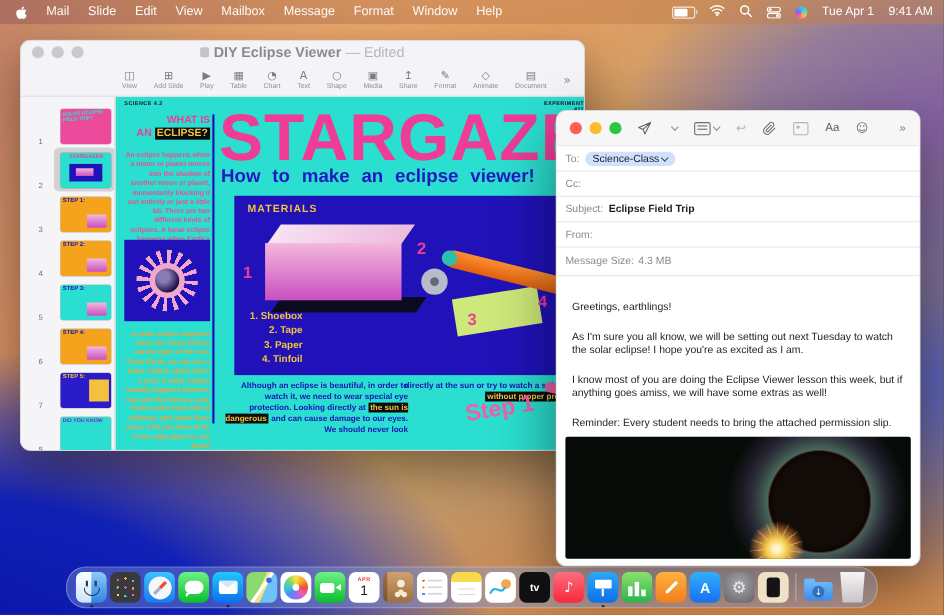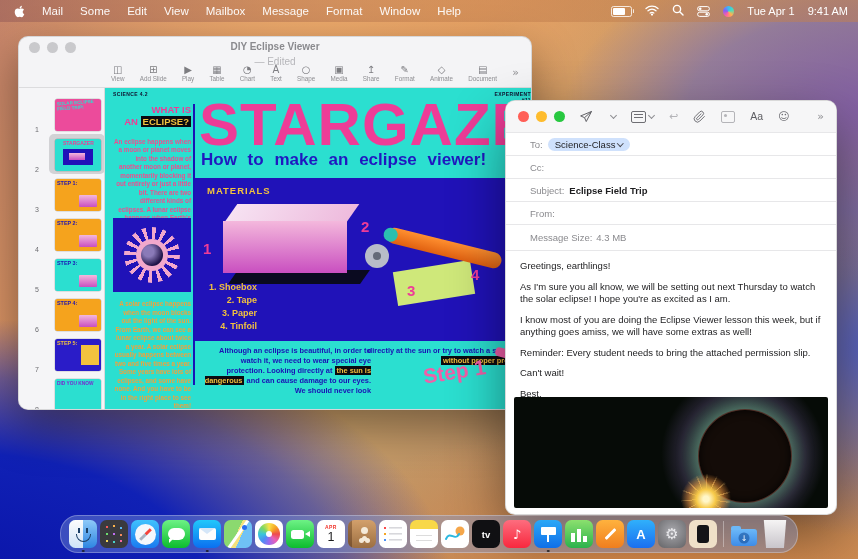"Some" span.mi { text: Some -> Slide }
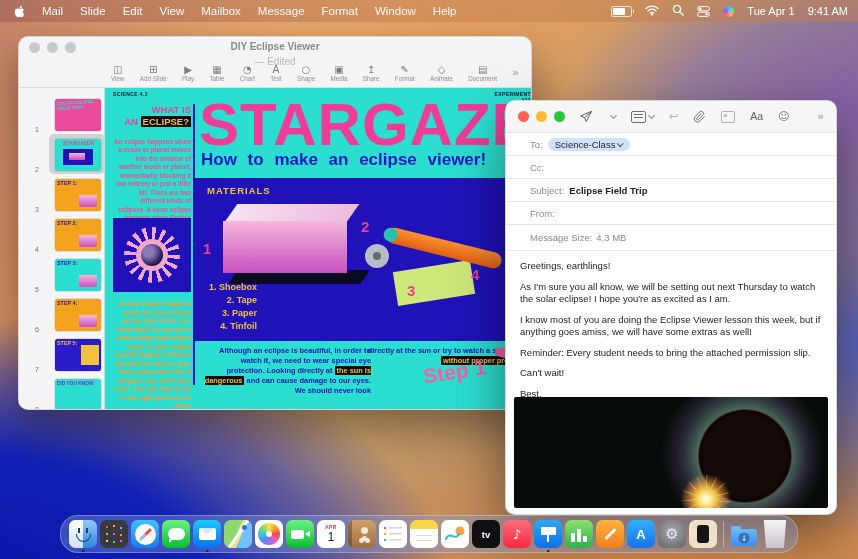"DIY Eclipse Viewer" .kn-title { flex-direction: column -> none; font-size: 10px -> 13px }
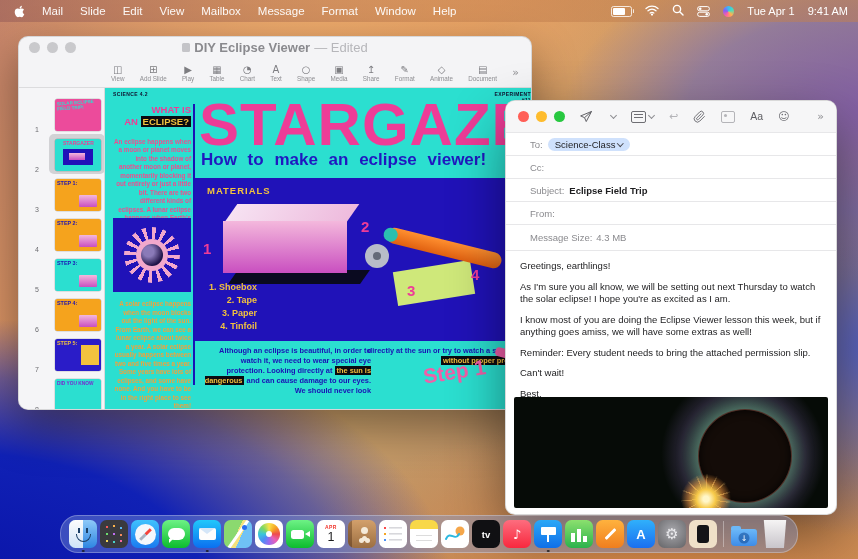"To:" .mrow { padding: 0 24px -> 0 8px }
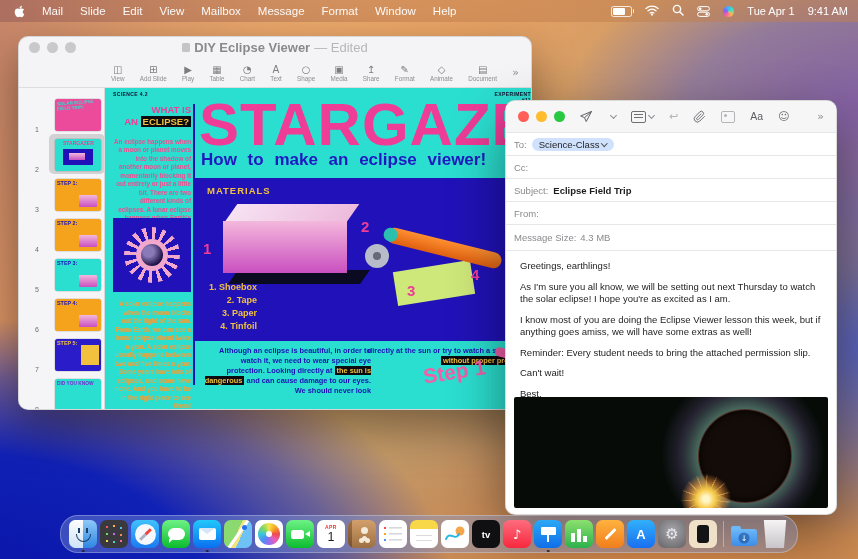"MATERIALS" .mpanel { left: 90px -> 108px }
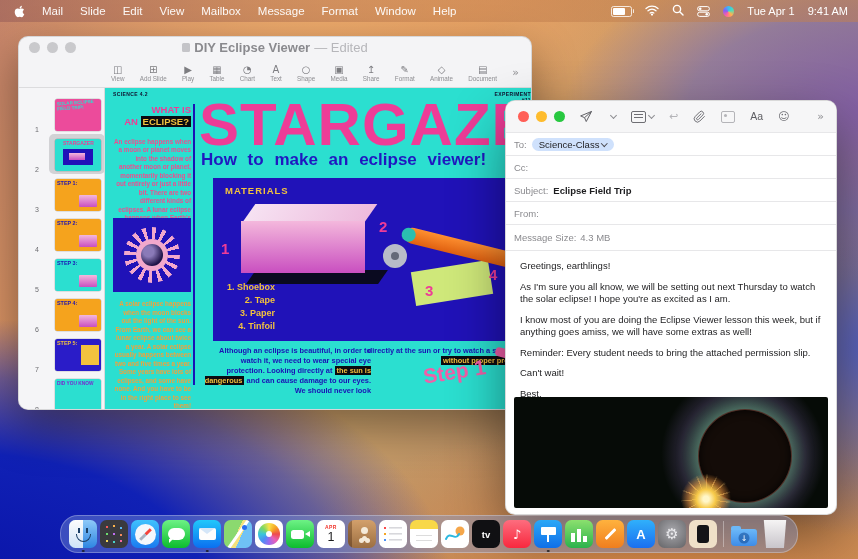"Greetings, earthlings!" .m-body p { margin: 0 0 8px -> 14px 0 8px }
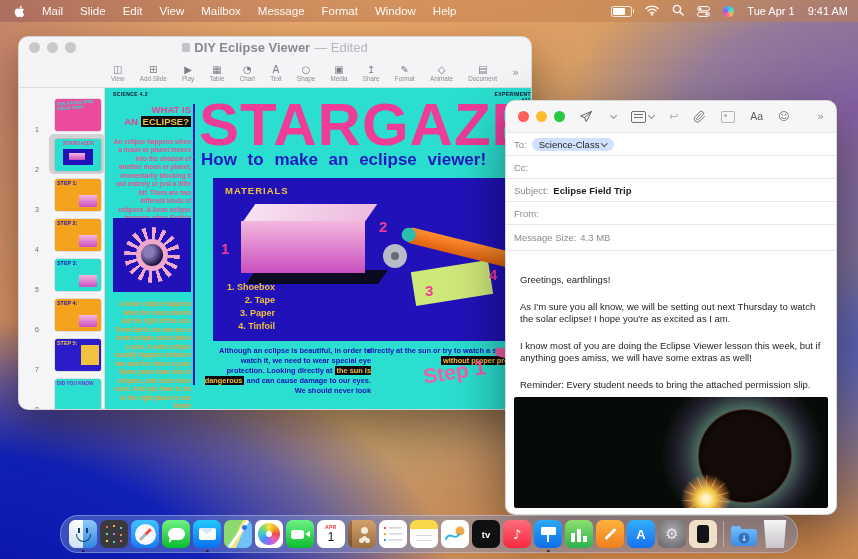"As I'm sure you all" p { text: Thursday -> Tuesday }
